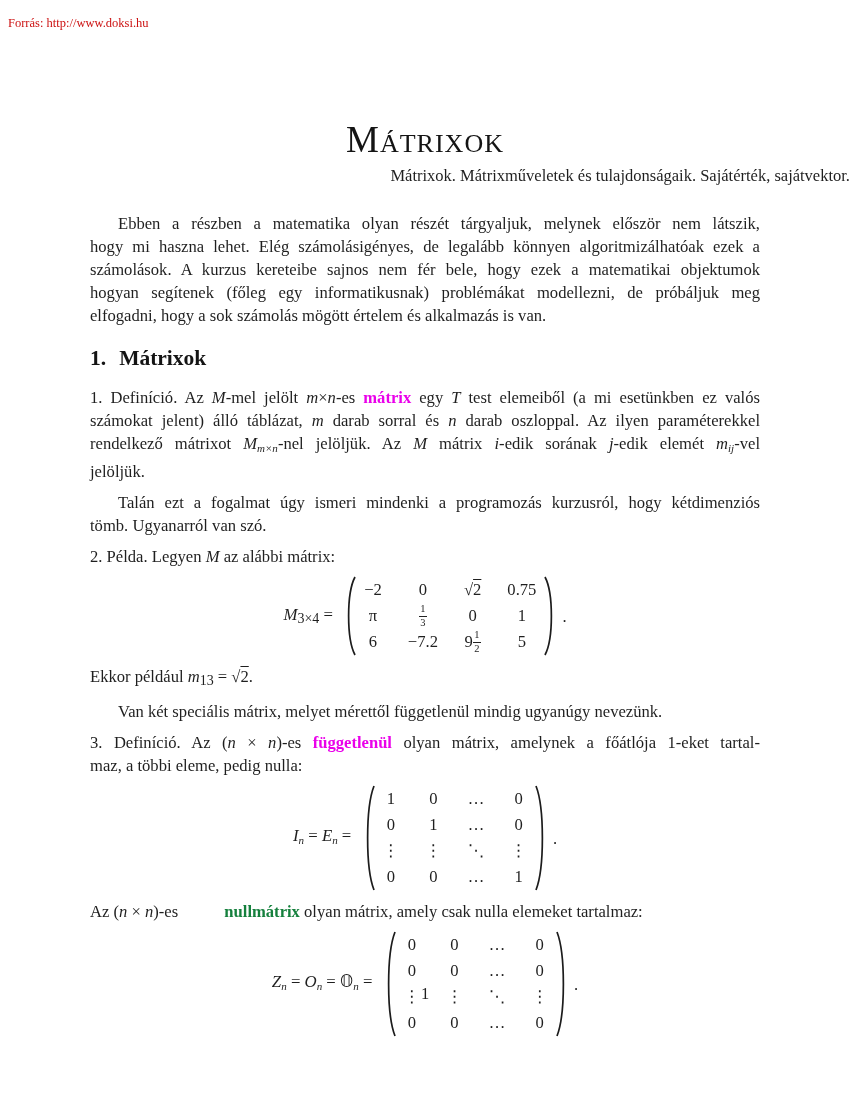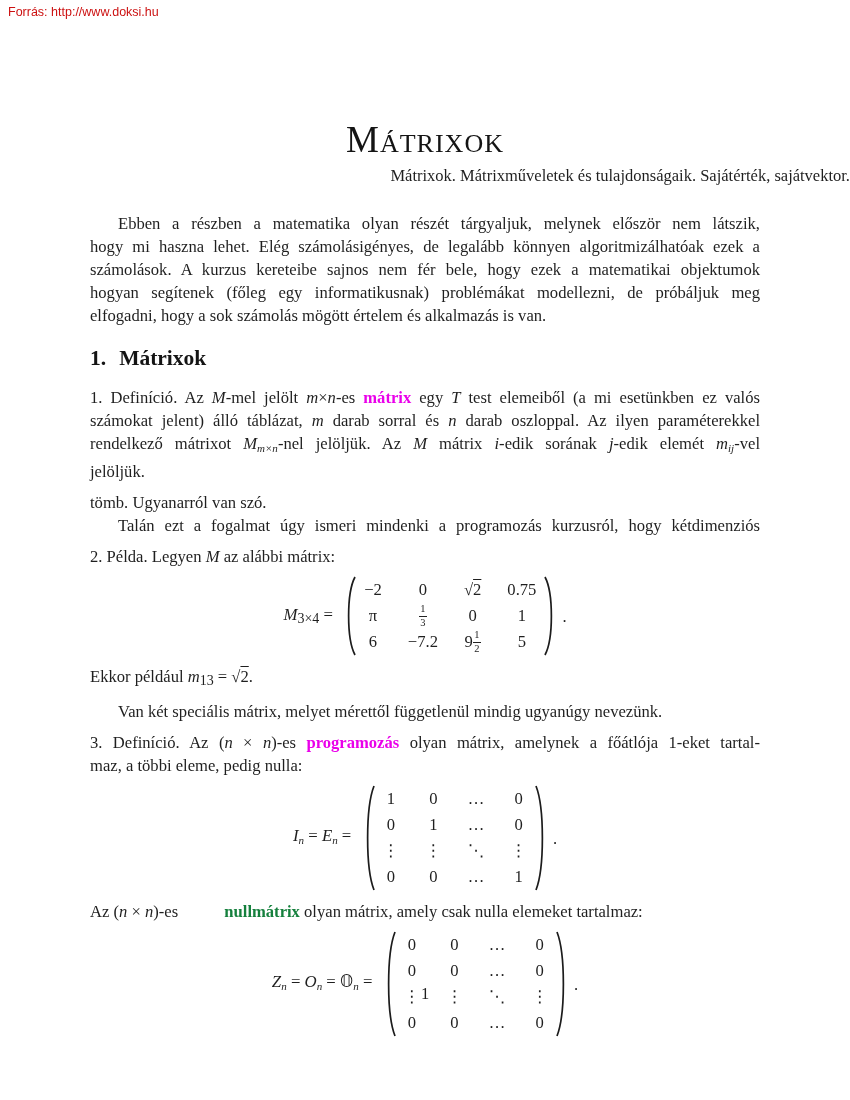"Forrás: http://www.doksi.hu" .watermark { font-family: Liberation Sans, sans-serif -> Liberation Serif, serif; top: 5px -> 16px }
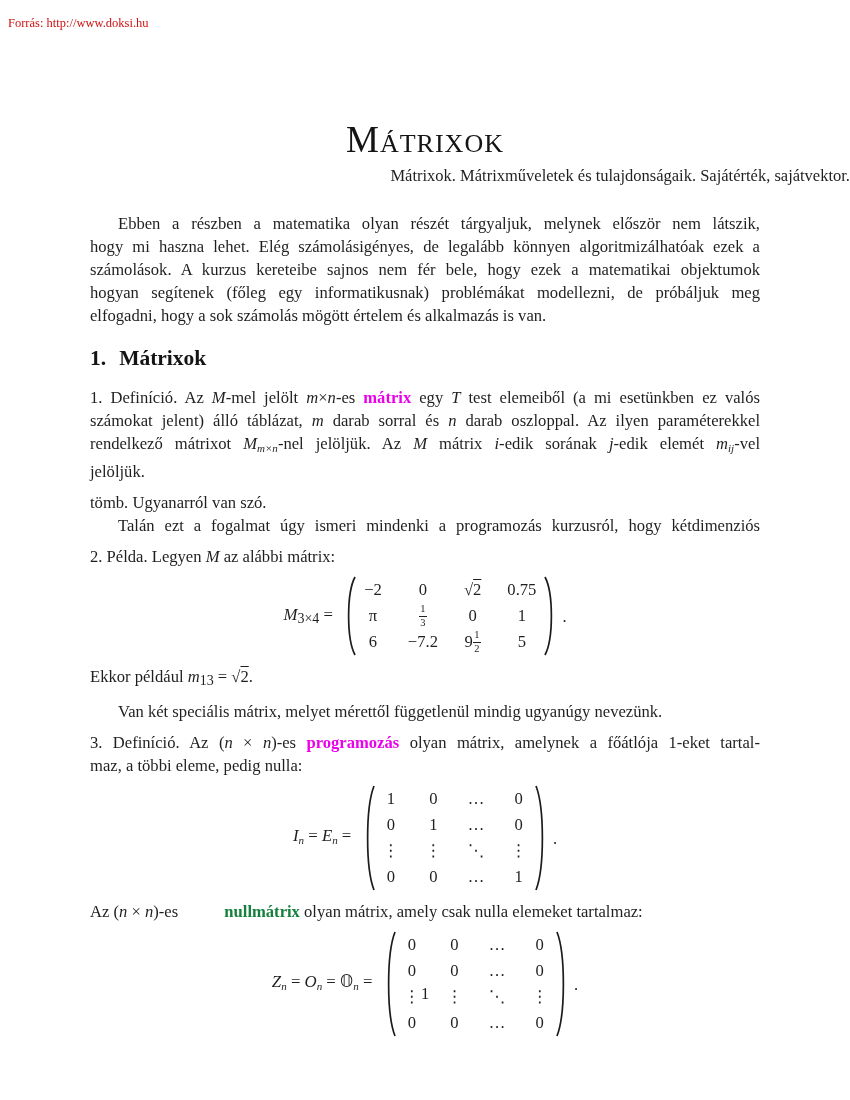"tömb. Ugyanarról van szó." div.tline { order: before "Talán ezt a fogalmat úgy" -> after "Talán ezt a fogalmat úgy" }
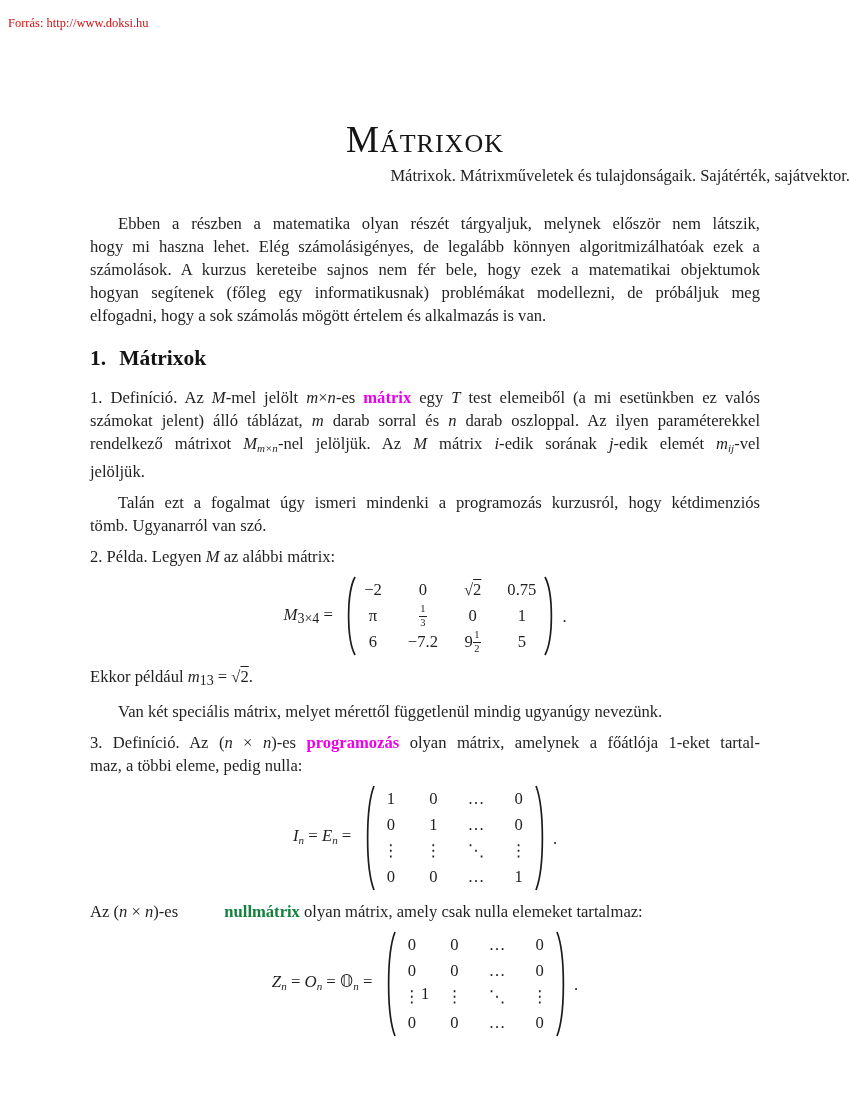"programozás" span.seg-mag { text: programozás -> függetlenül }
